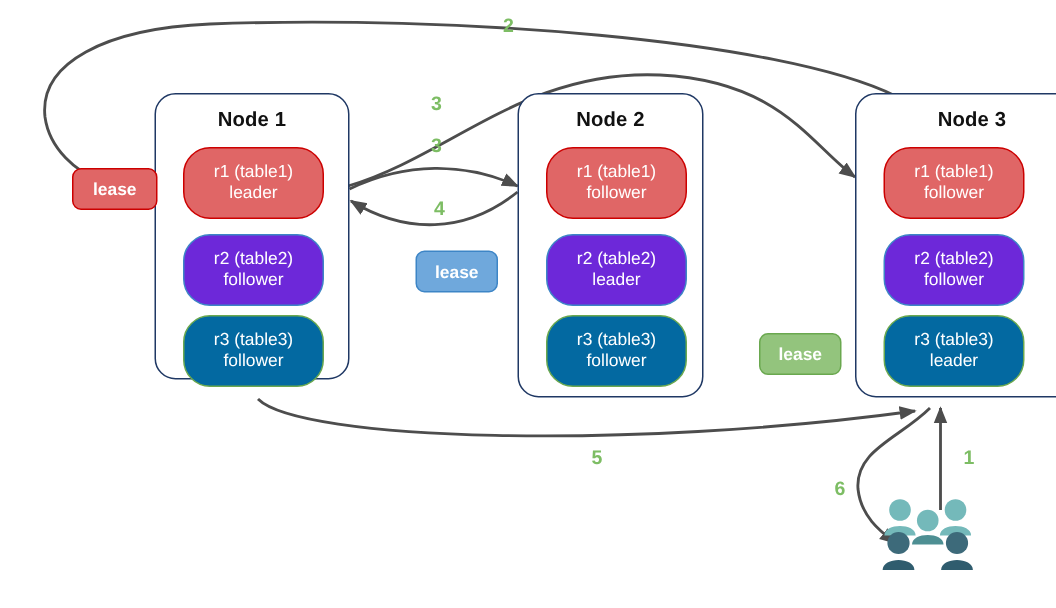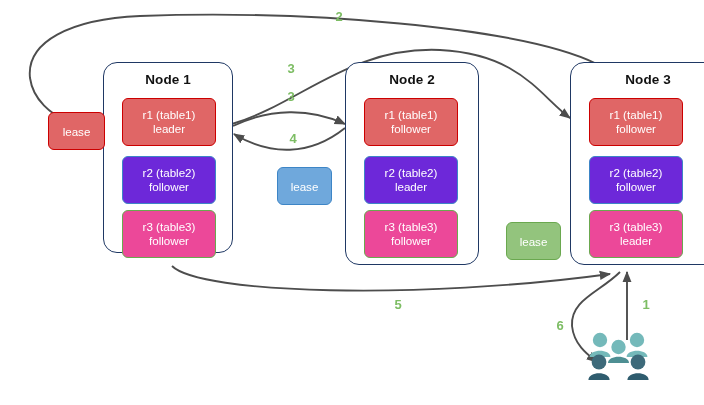"Node 2" div.node-box { width: 134px -> 124px }
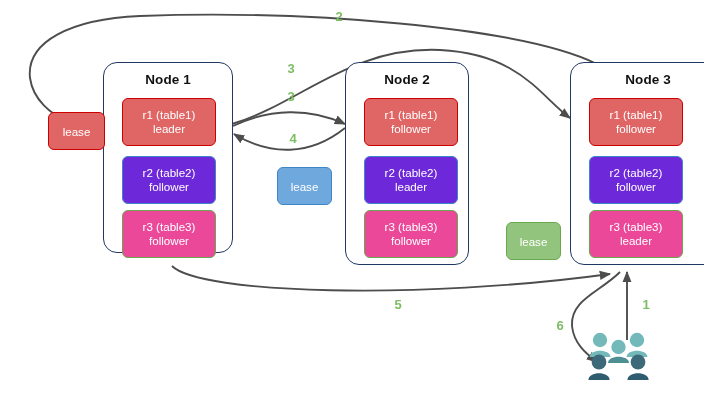"r1 (table1)" .replica { border-radius: 6px -> 18px }
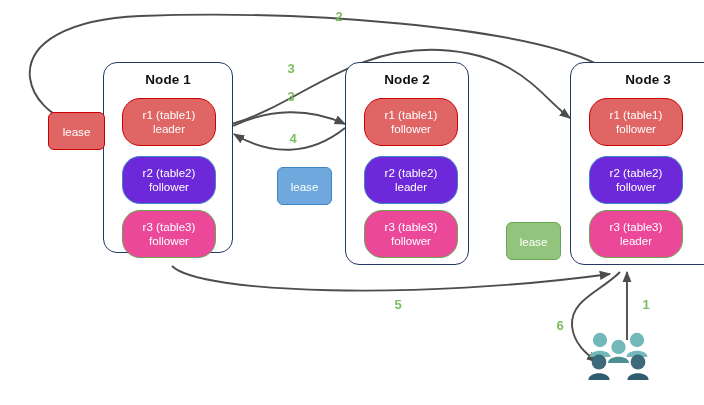"lease" .lease-badge { font-weight: none -> bold; height: 38px -> 28px }
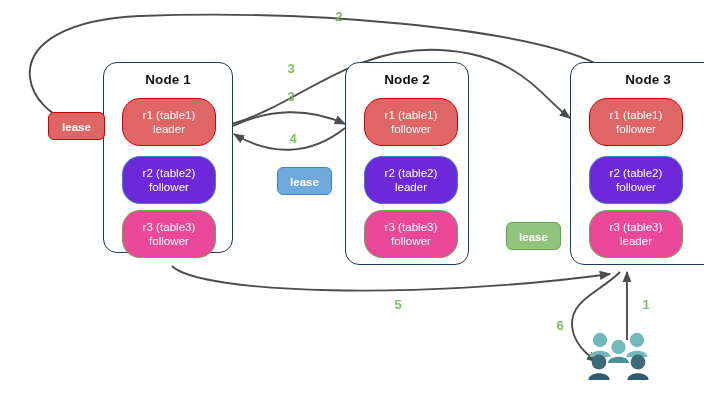"r3 (table3)" .rep-green { background: #ec4899 -> #0369a1 }
